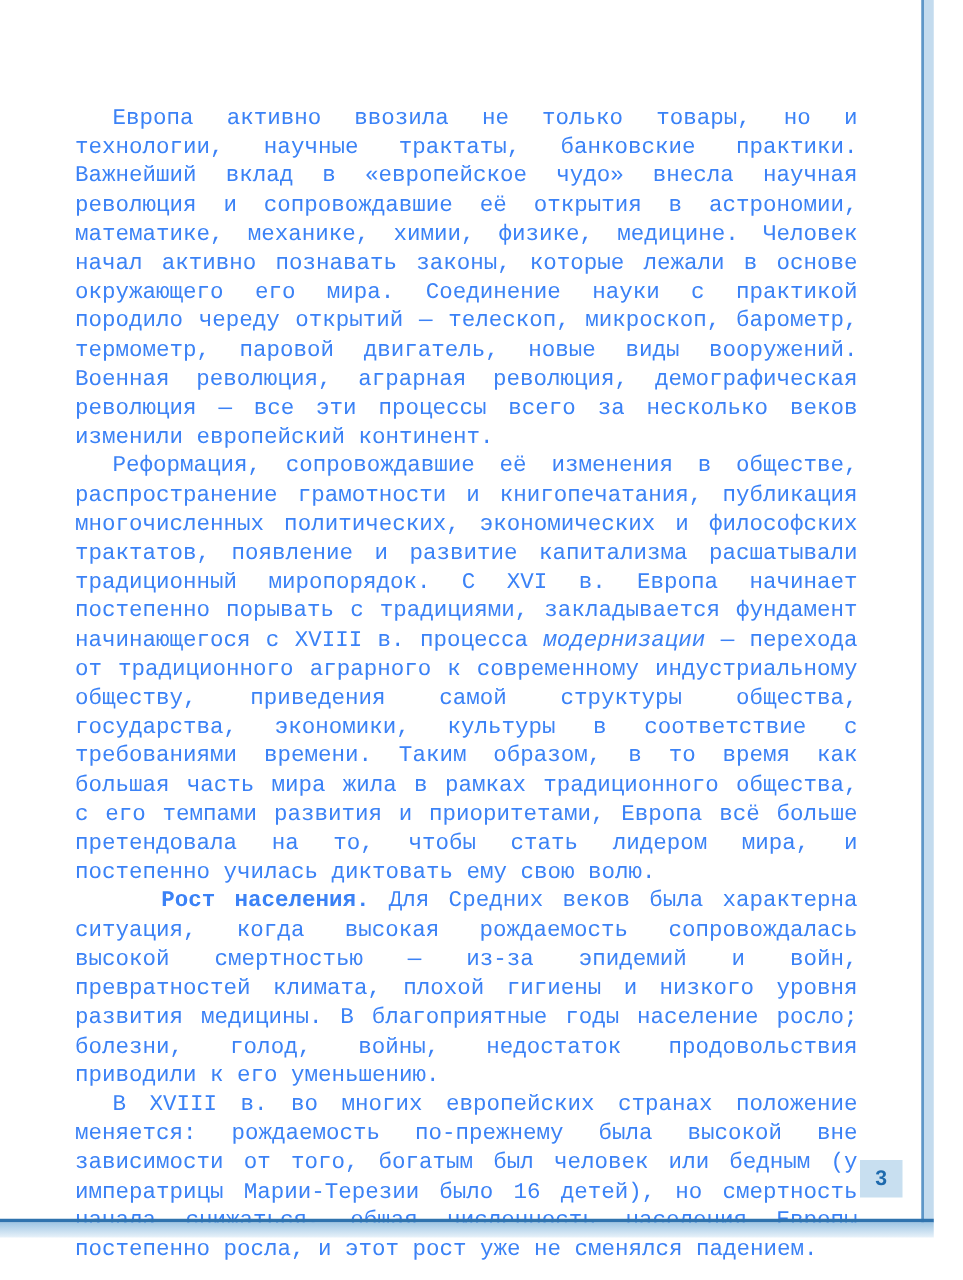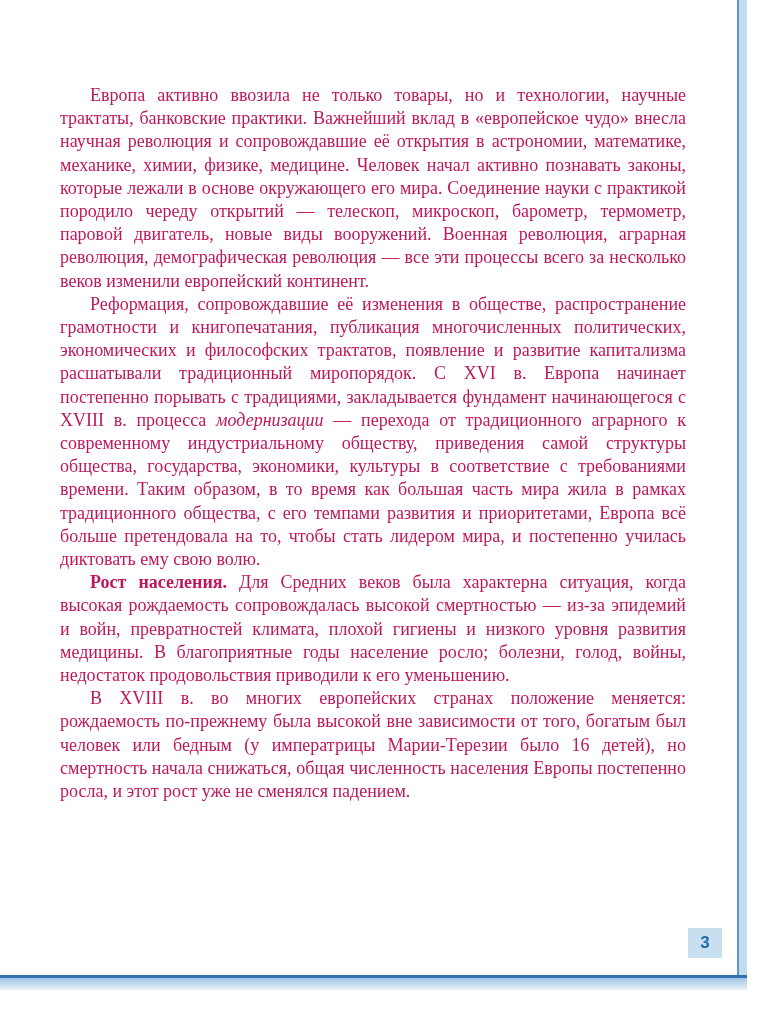"Европа активно ввозила не только" .para { color: #be185d -> #3b82f6; font-family: none -> Liberation Mono, monospace }
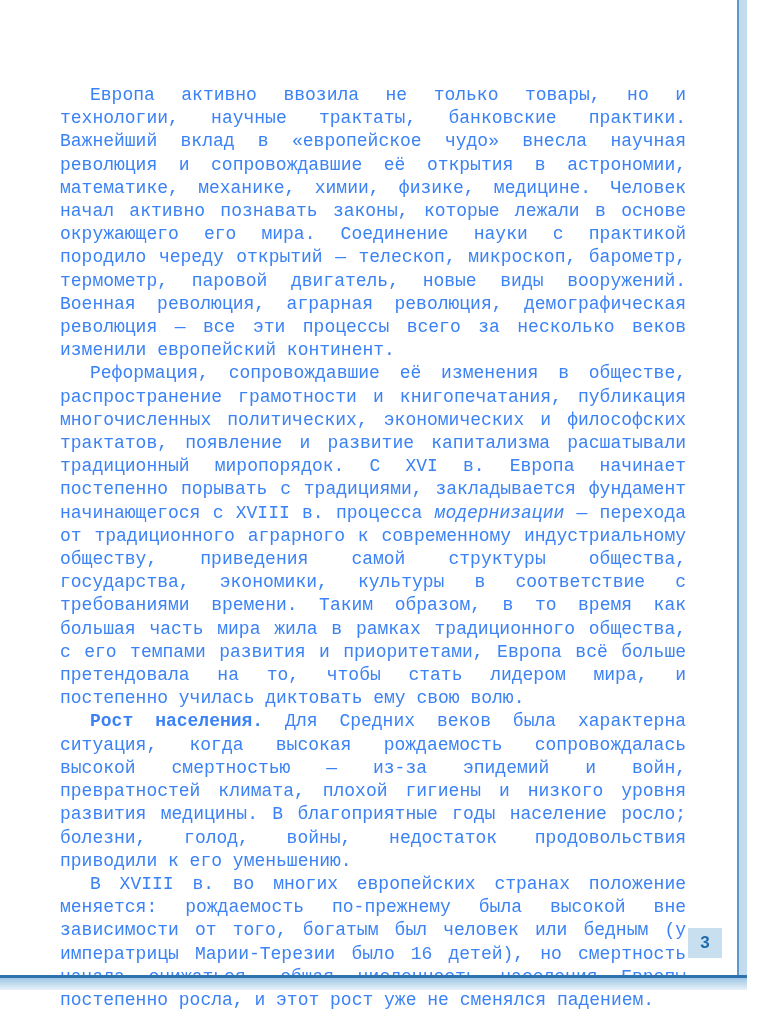"Рост населения." .para .bold { margin-left: none -> 39px }
